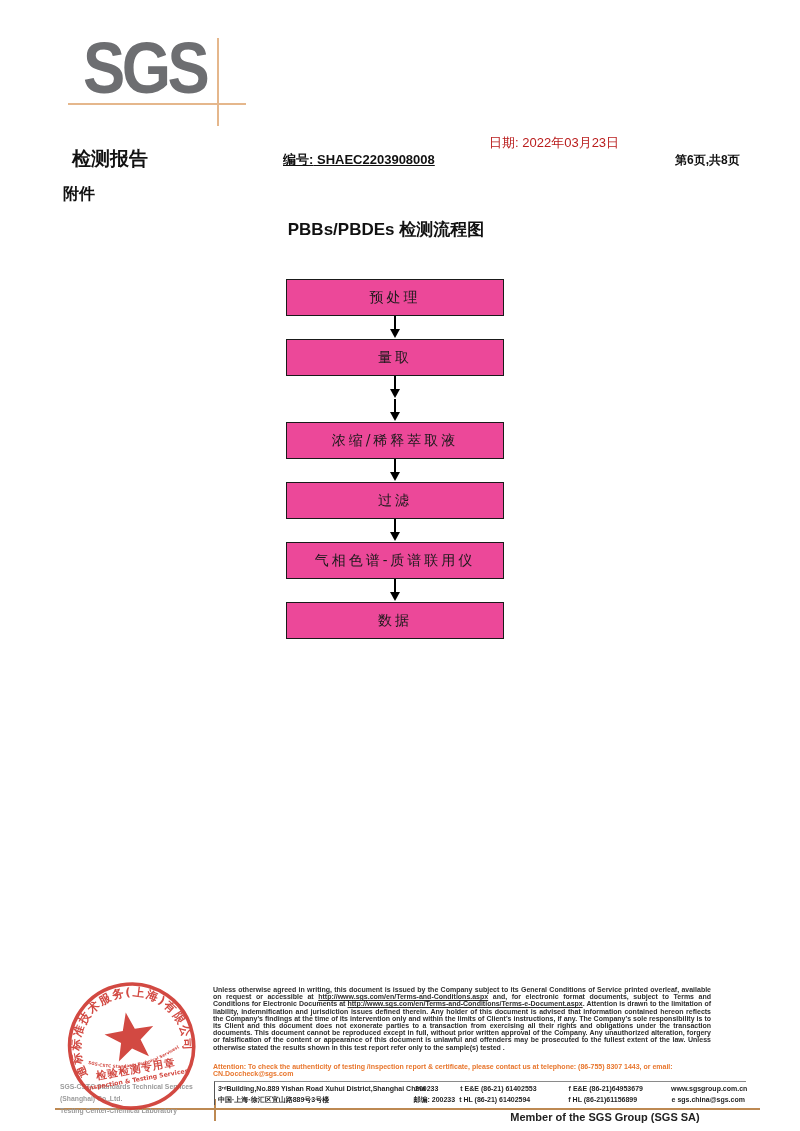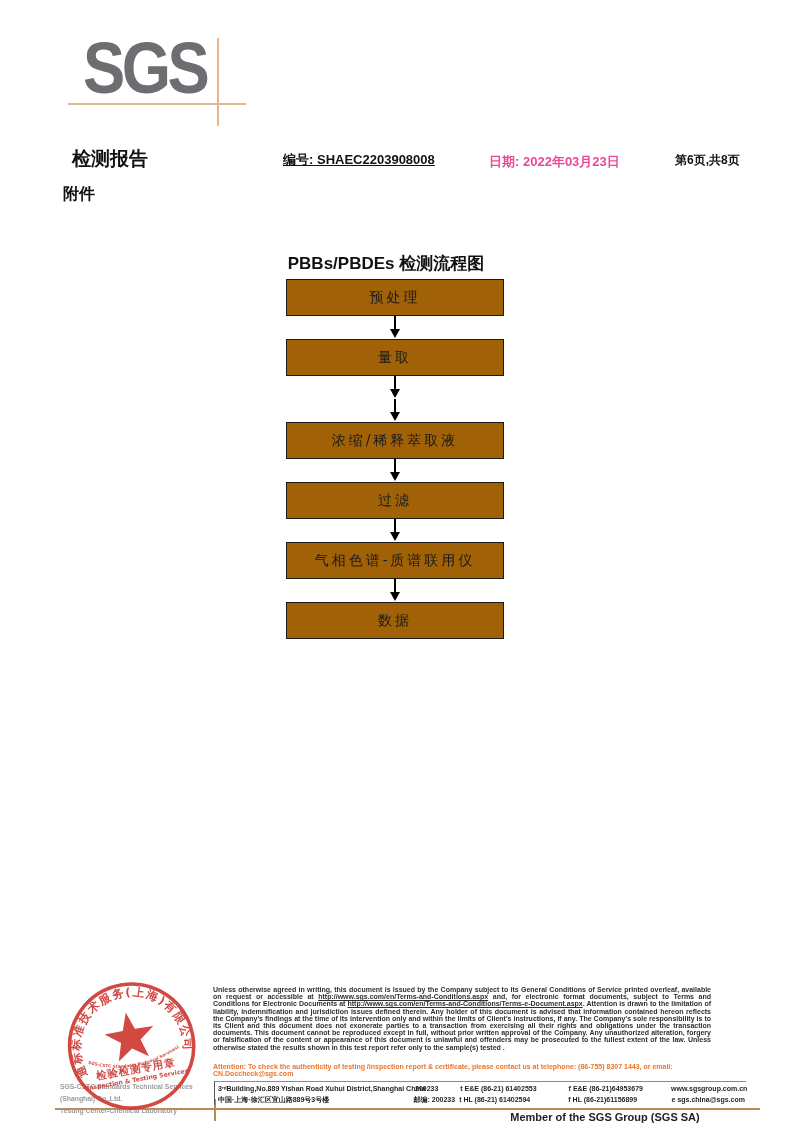"日期: 2022年03月23日" .hdr-date { color: #ec4899 -> #b91c1c; font-weight: bold -> normal; top: 153px -> 134px }
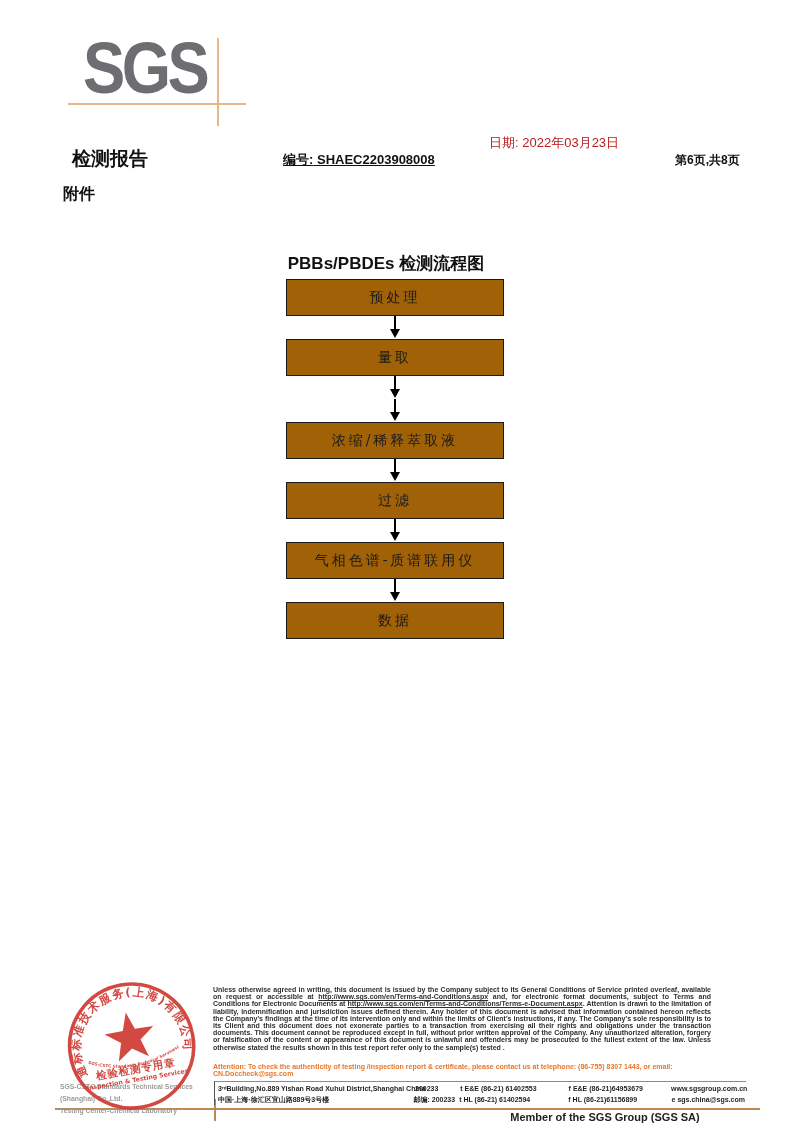"PBBs/PBDEs 检测流程图" .fc-title { margin-top: 34px -> none }
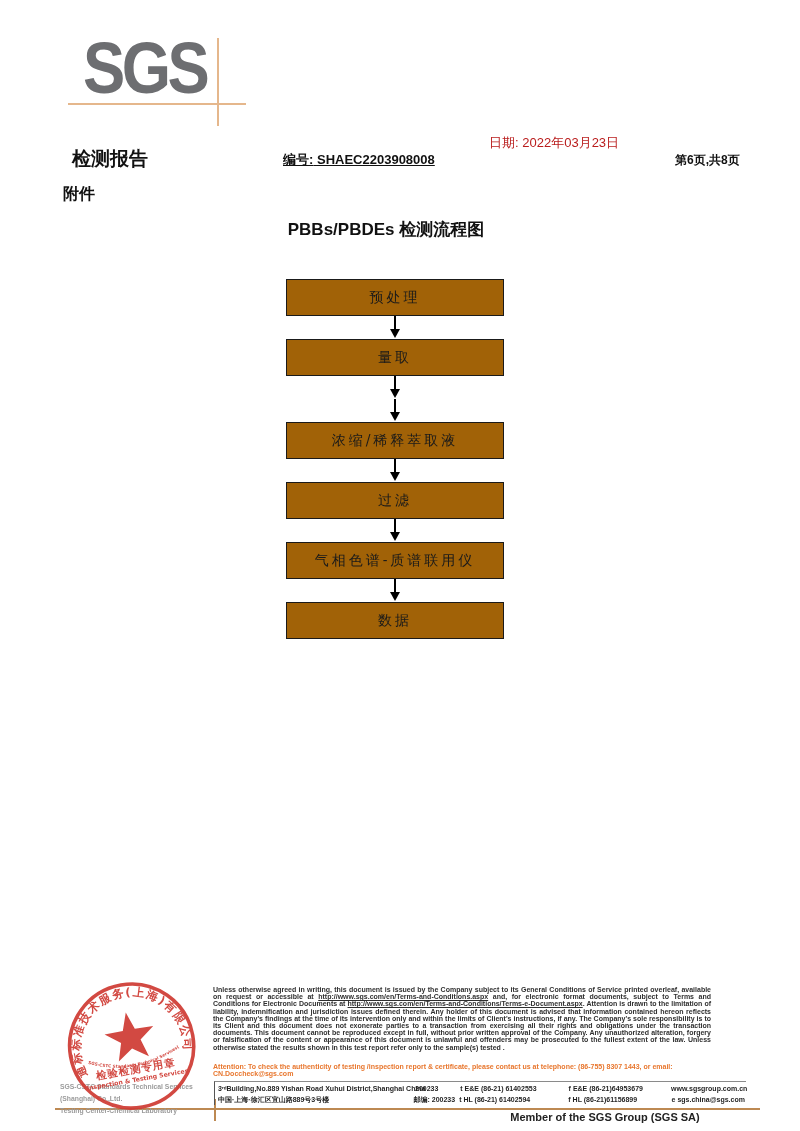"预处理" .fc-box { background: #a16207 -> #ec4899 }
